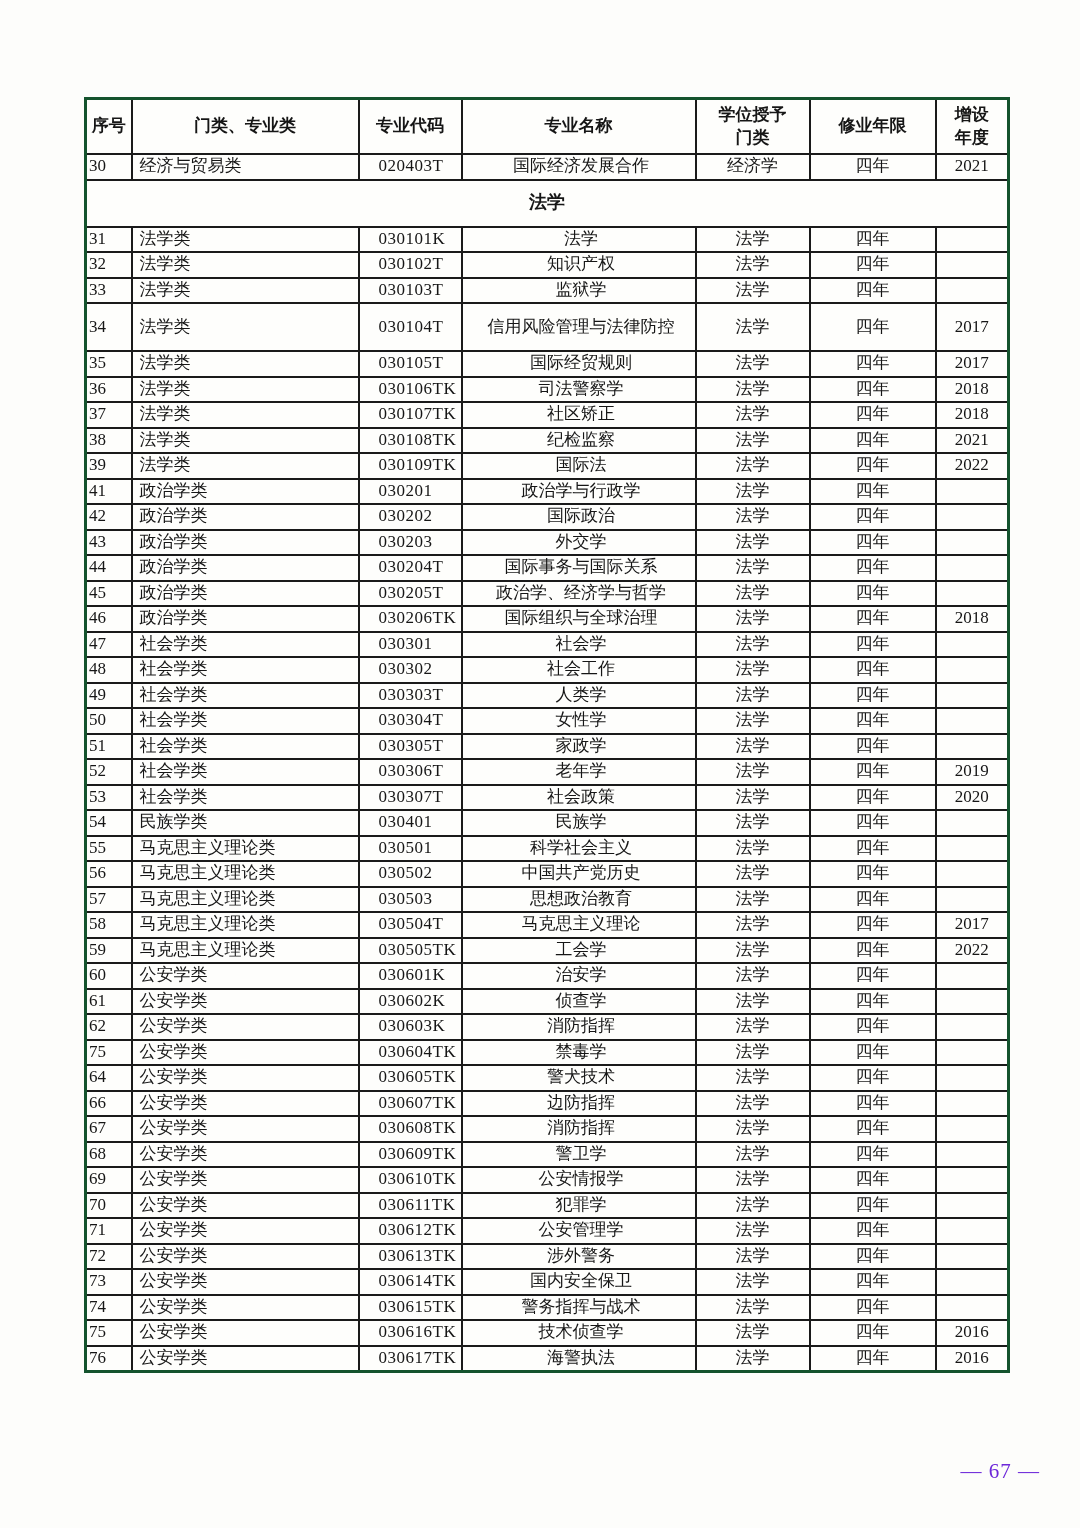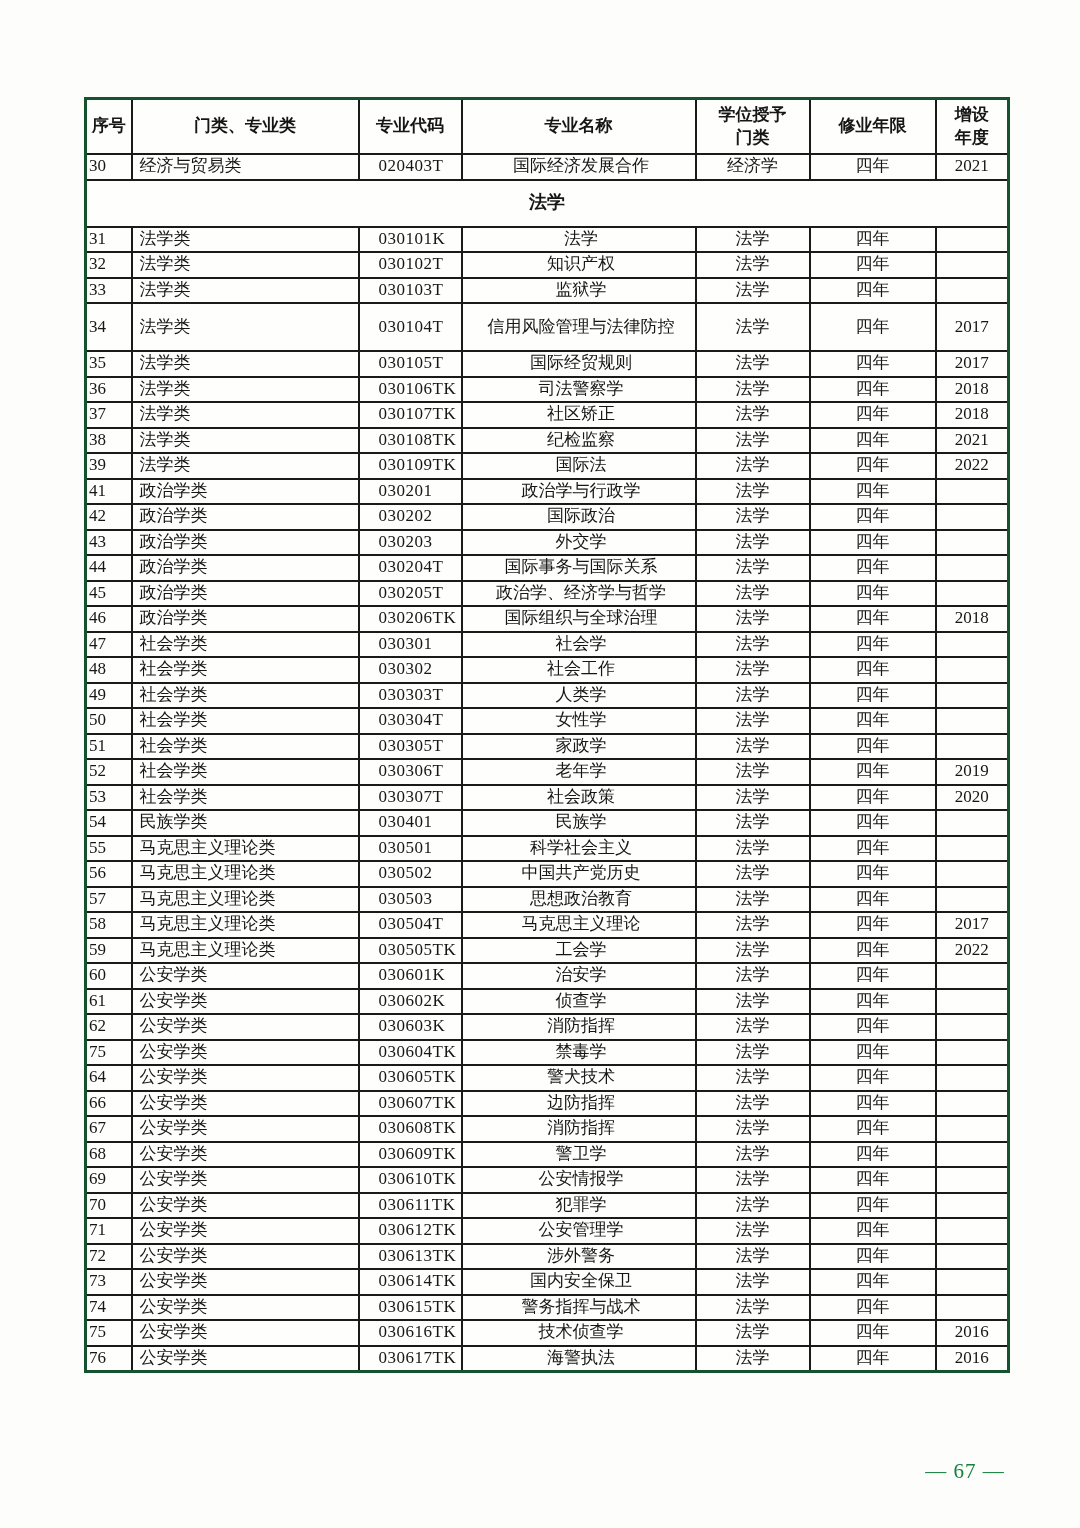"— 67 —" .page-number { color: #15803d -> #6d28d9; text-align: center -> right }
